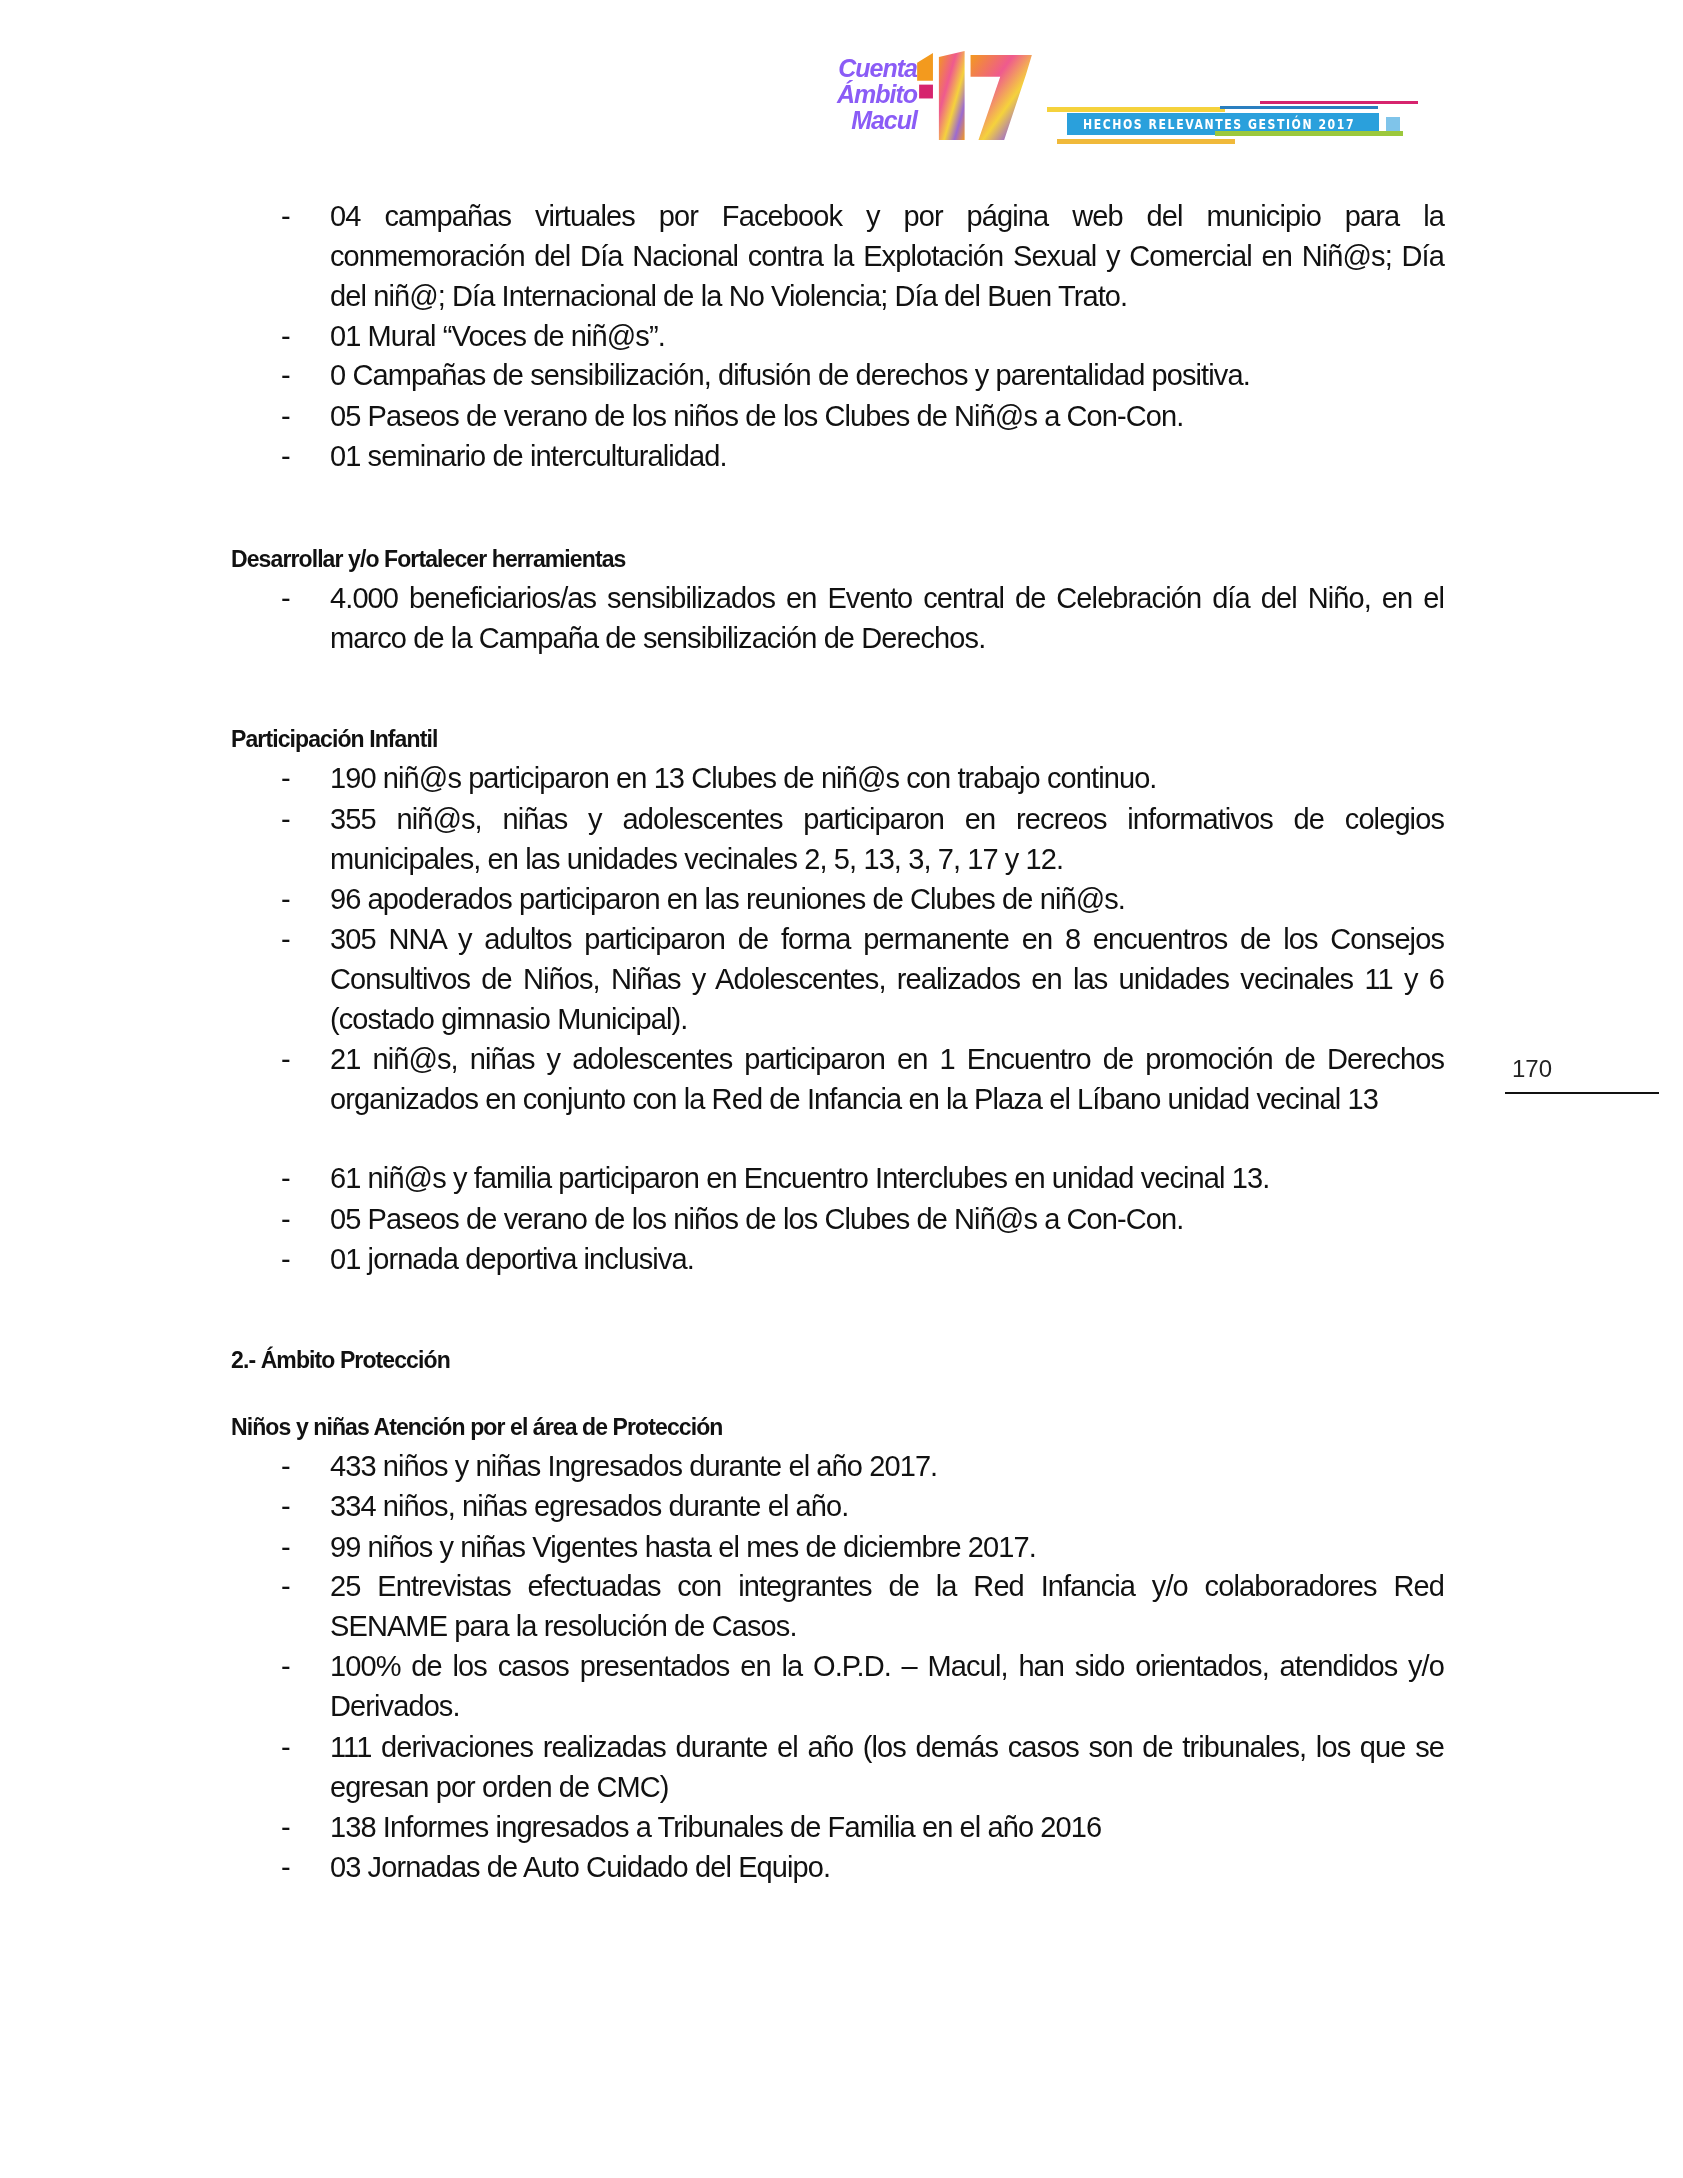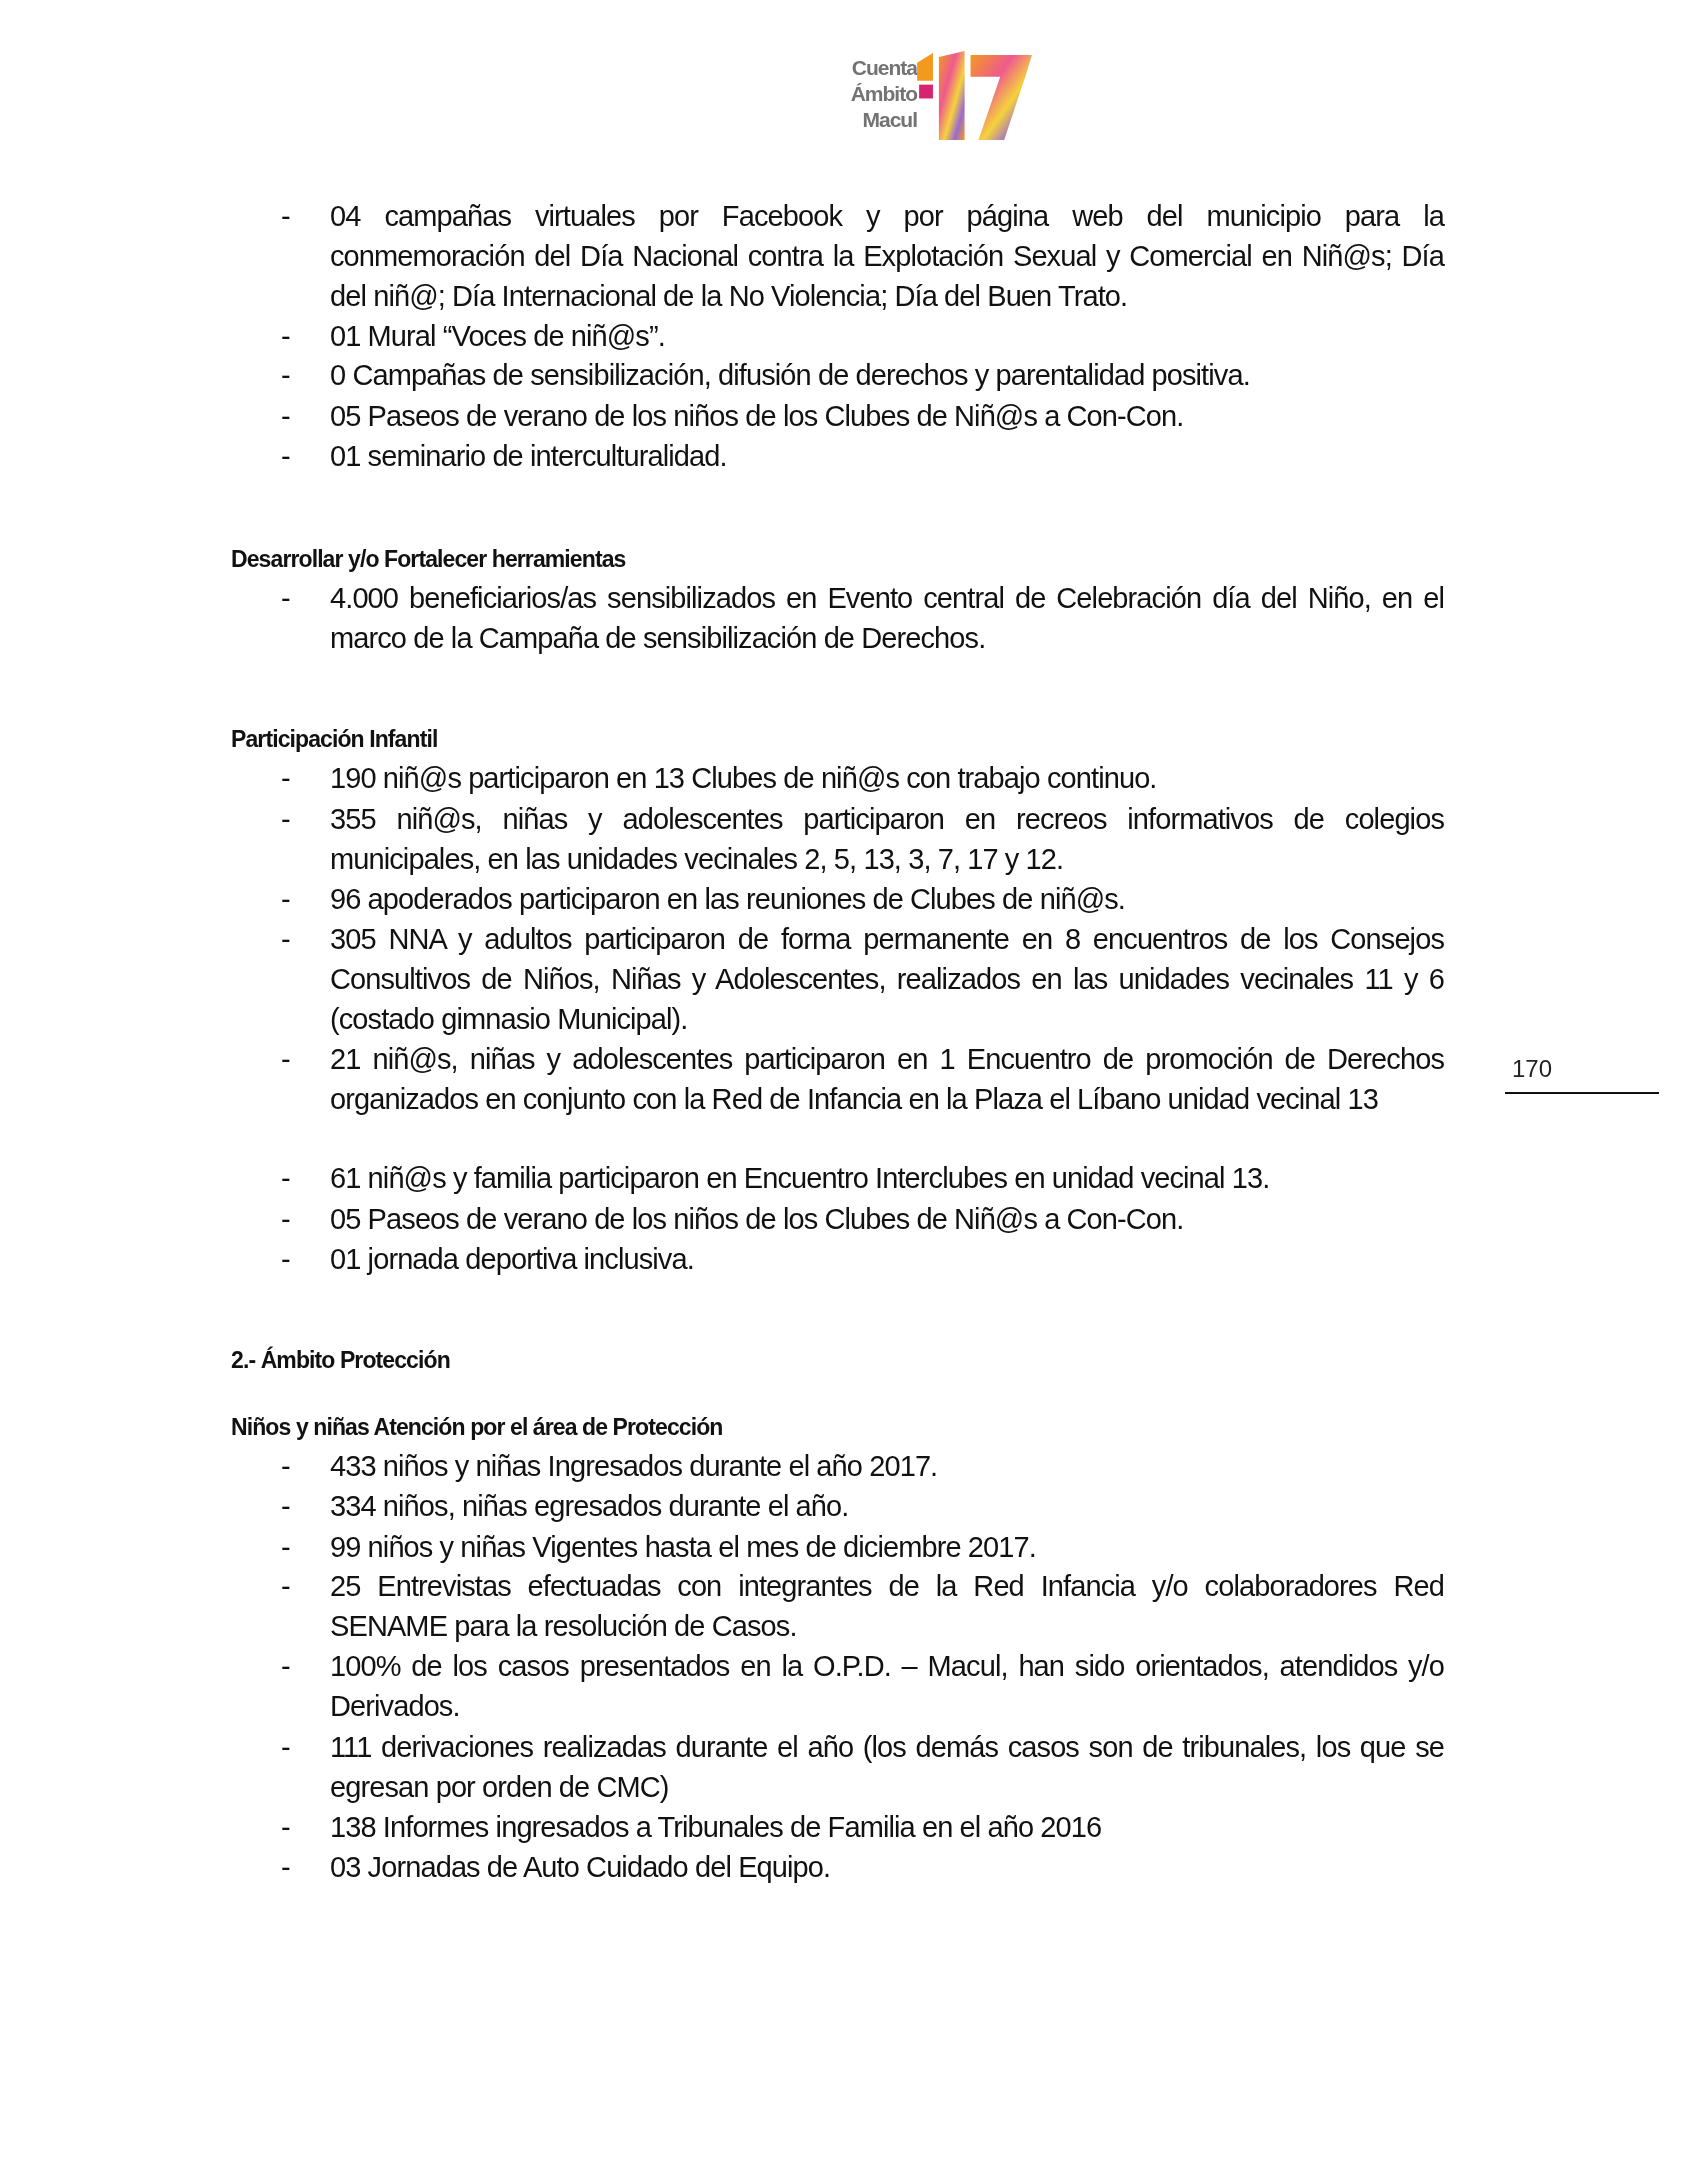"Cuenta" .logo-words { color: #737373 -> #8b5cf6; font-size: 21px -> 25px; font-style: none -> italic }
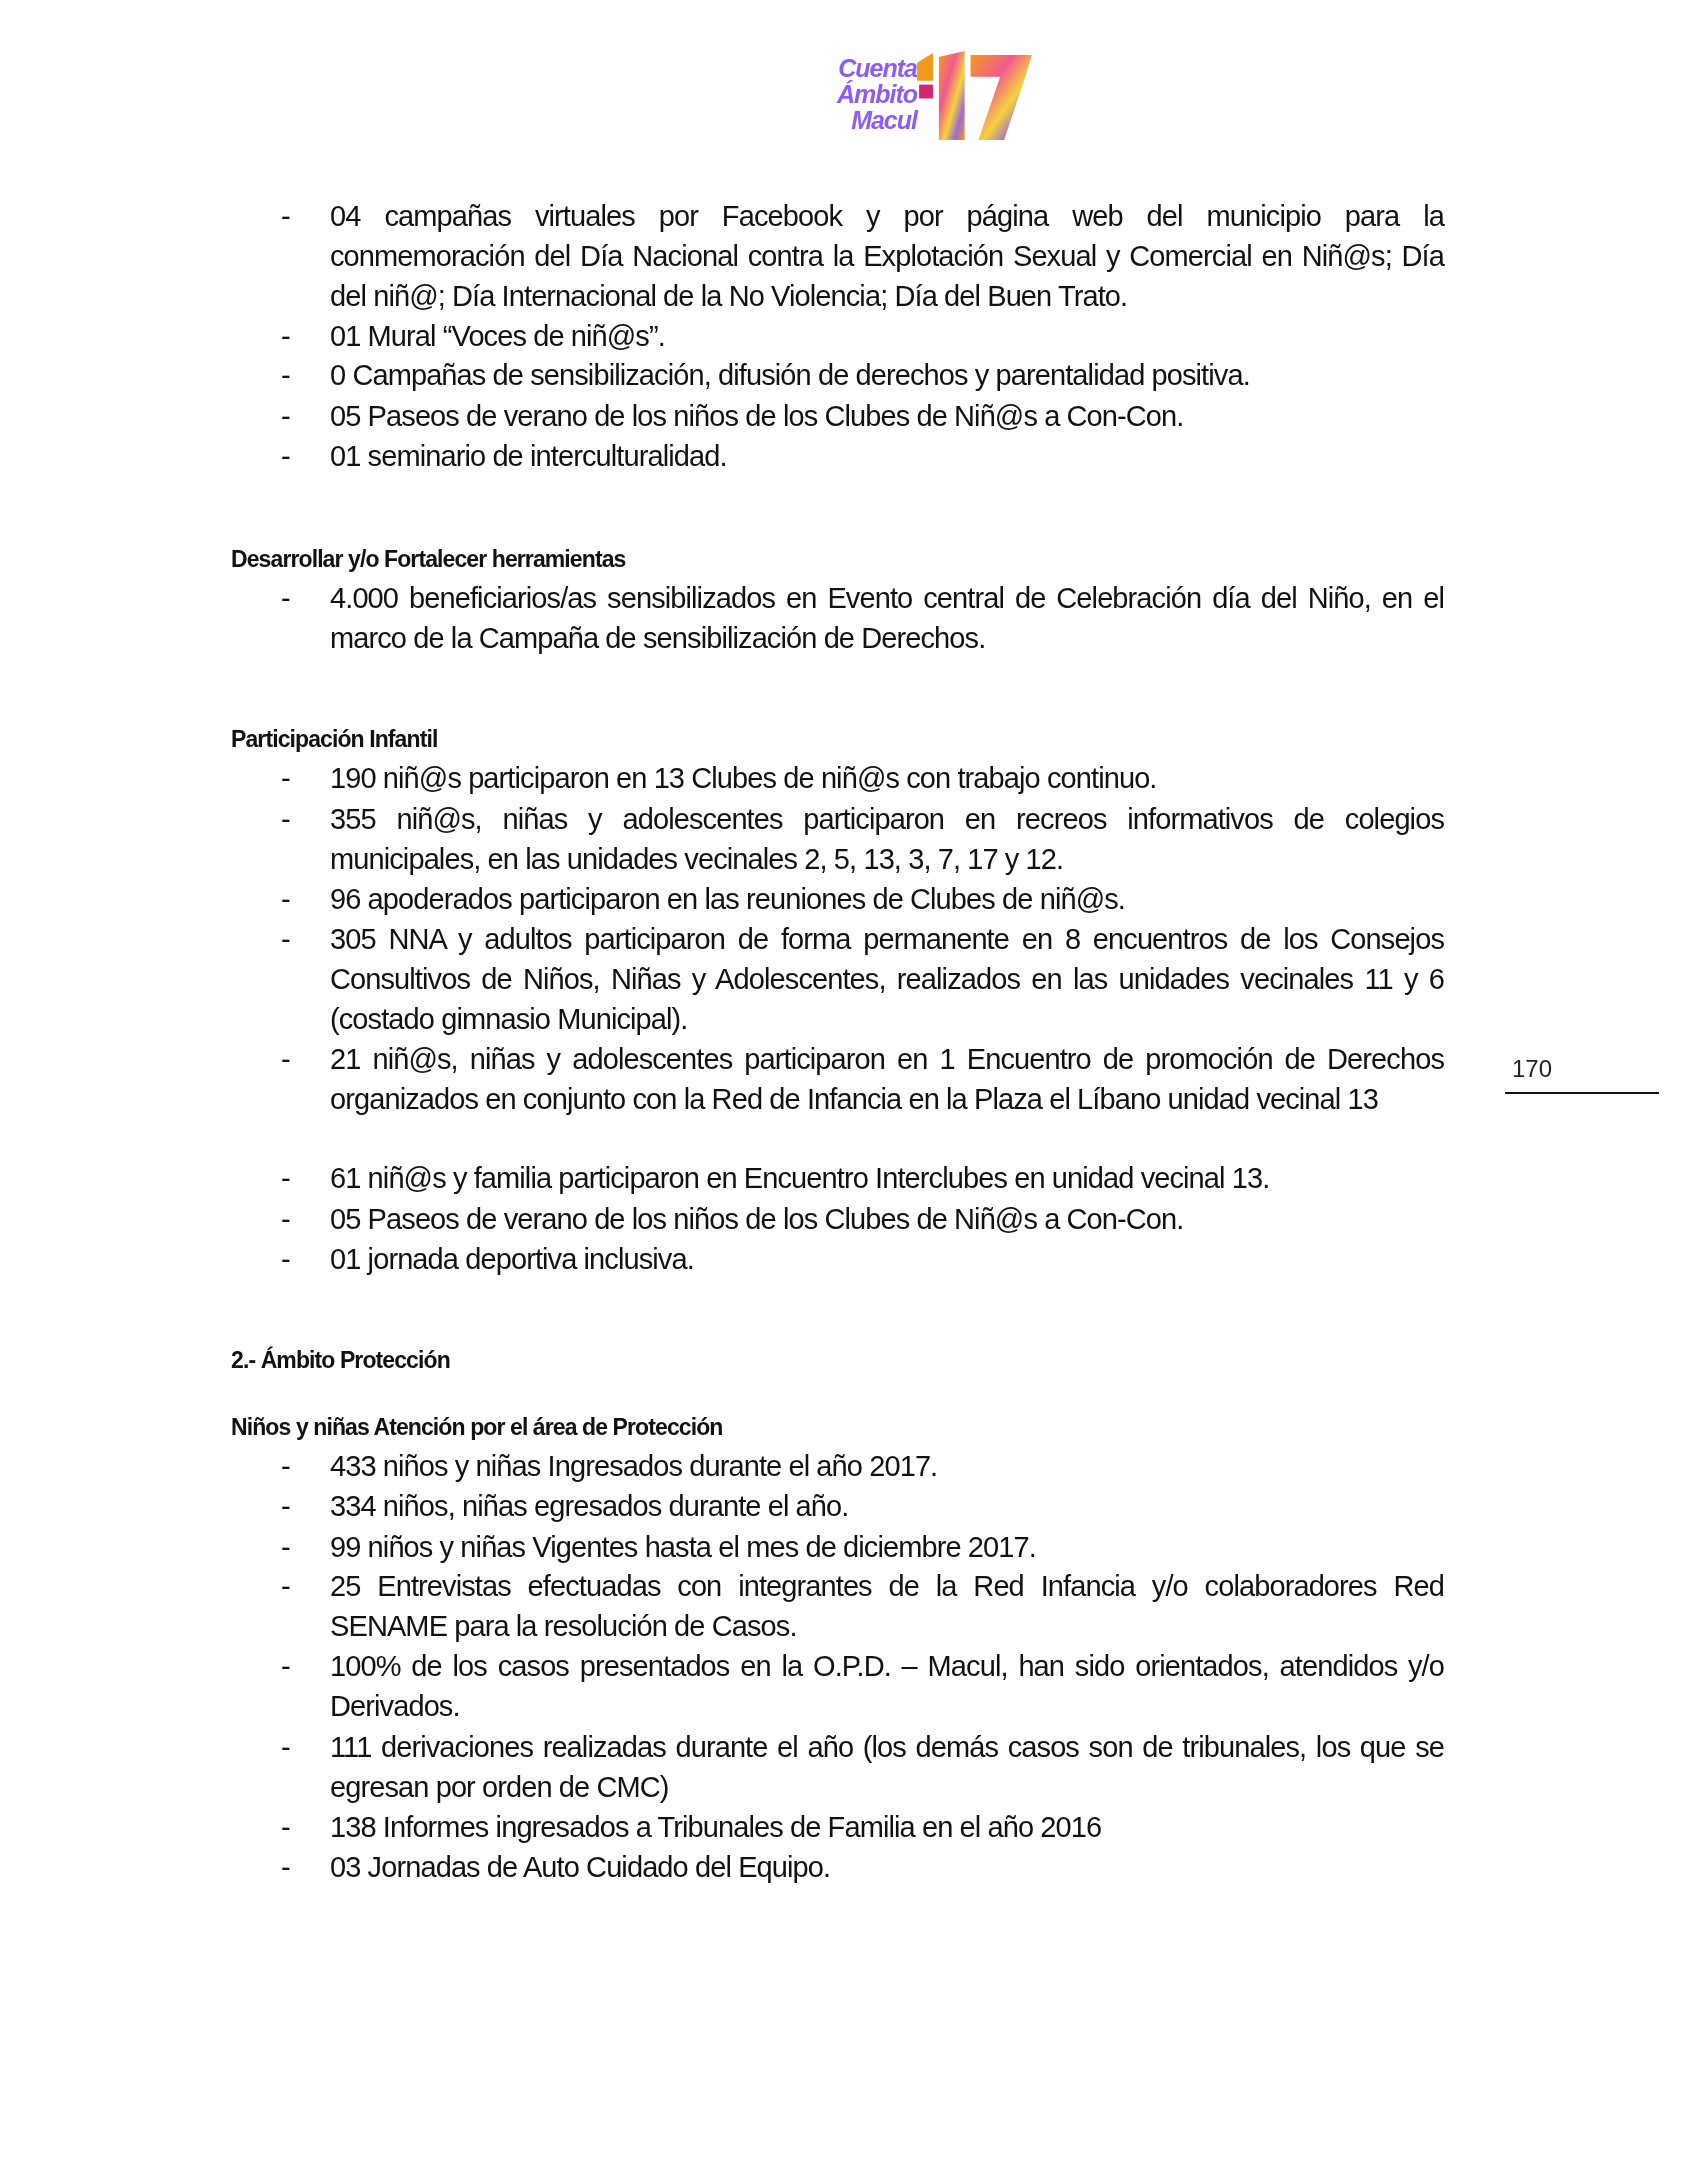"HECHOS RELEVANTES GESTIÓN 2017" div.banner { html: none -> <div> <div></div> <div></div> <div></div> <div></div> <div></div> <div></div> <div></div> <div>HECHOS RELEVANTES GESTIÓN 2017</div> </div> }
